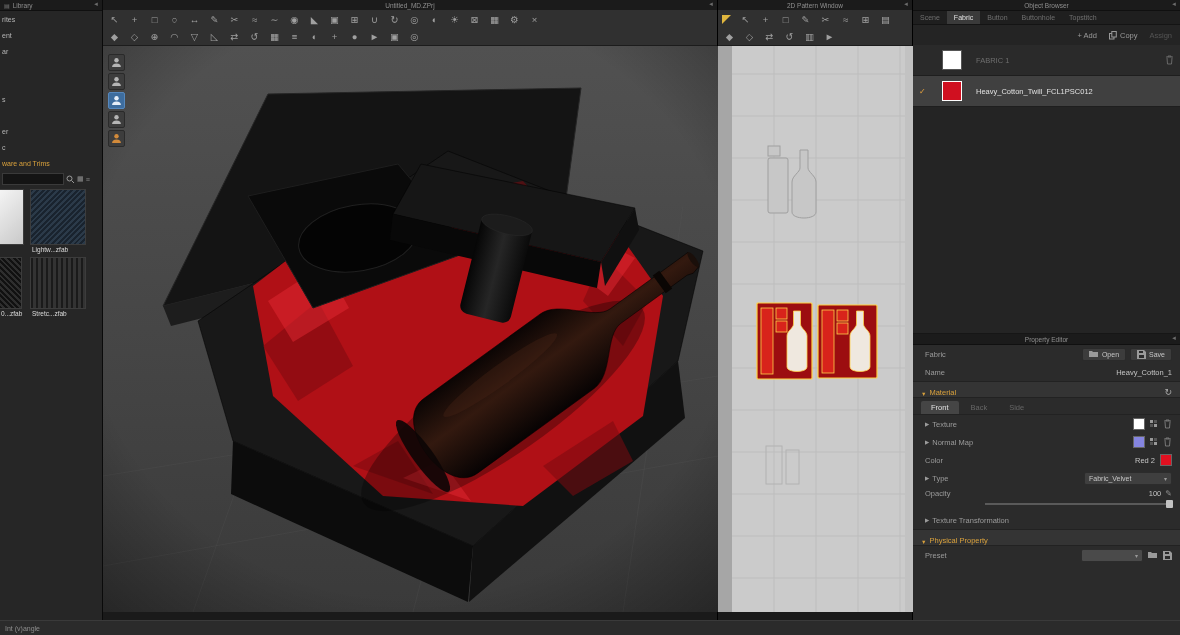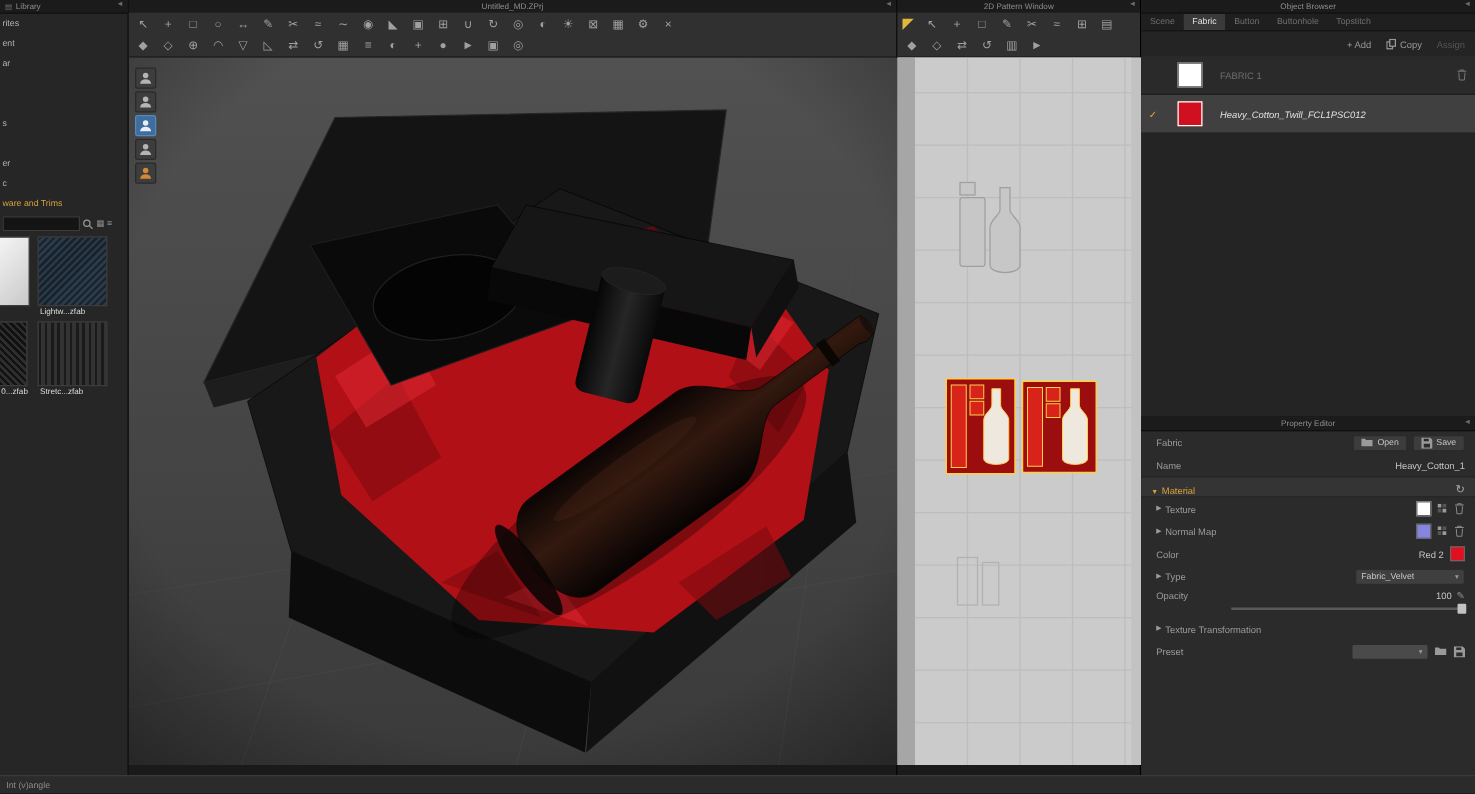"Heavy_Cotton_Twill_FCL1PSC012" .fab-row.sel .fab-name { font-style: italic -> none }
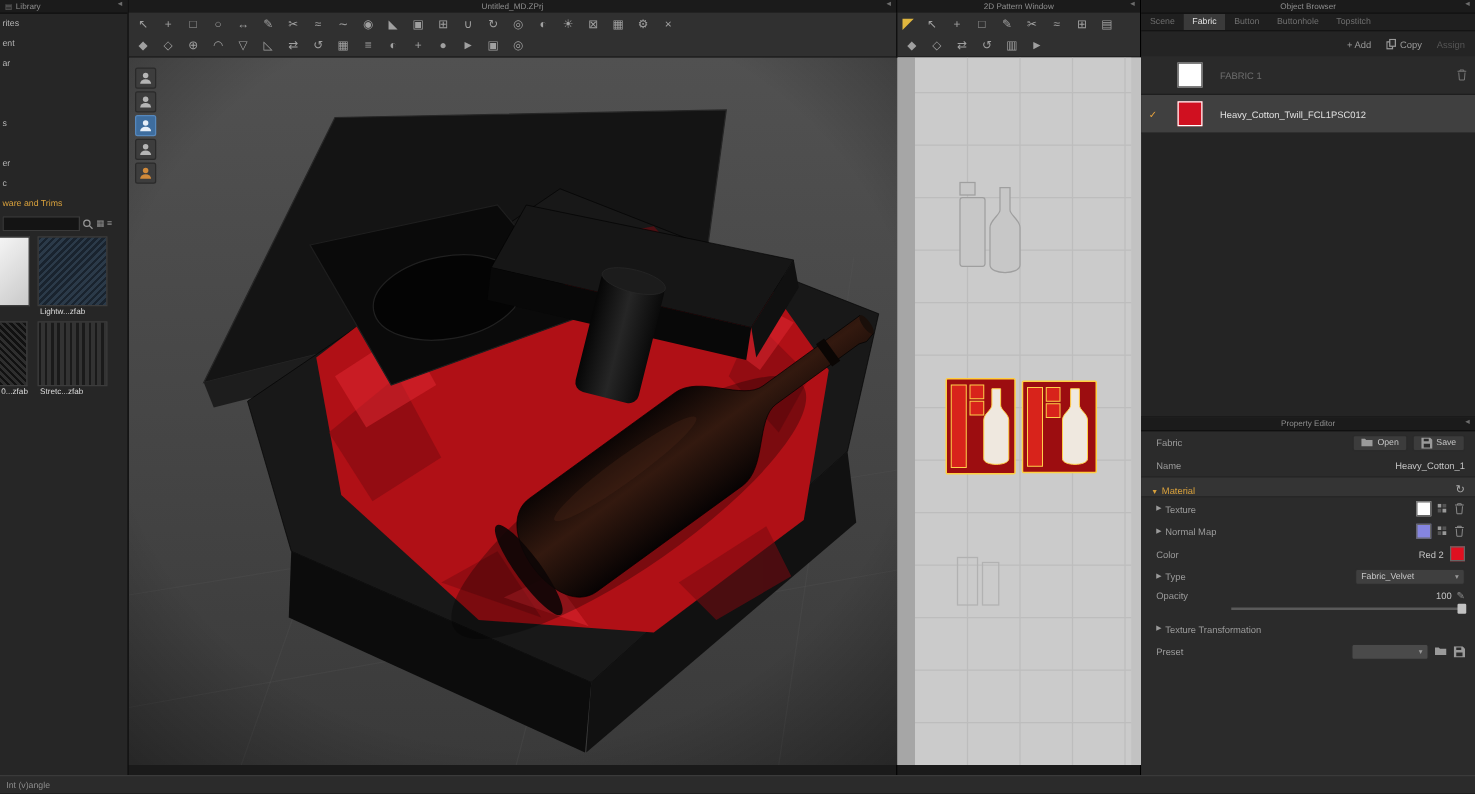"Front" div.mtabs { html: none -> <div> <span>Front</span> <span>Back</span> <span>Side</span> </div> }
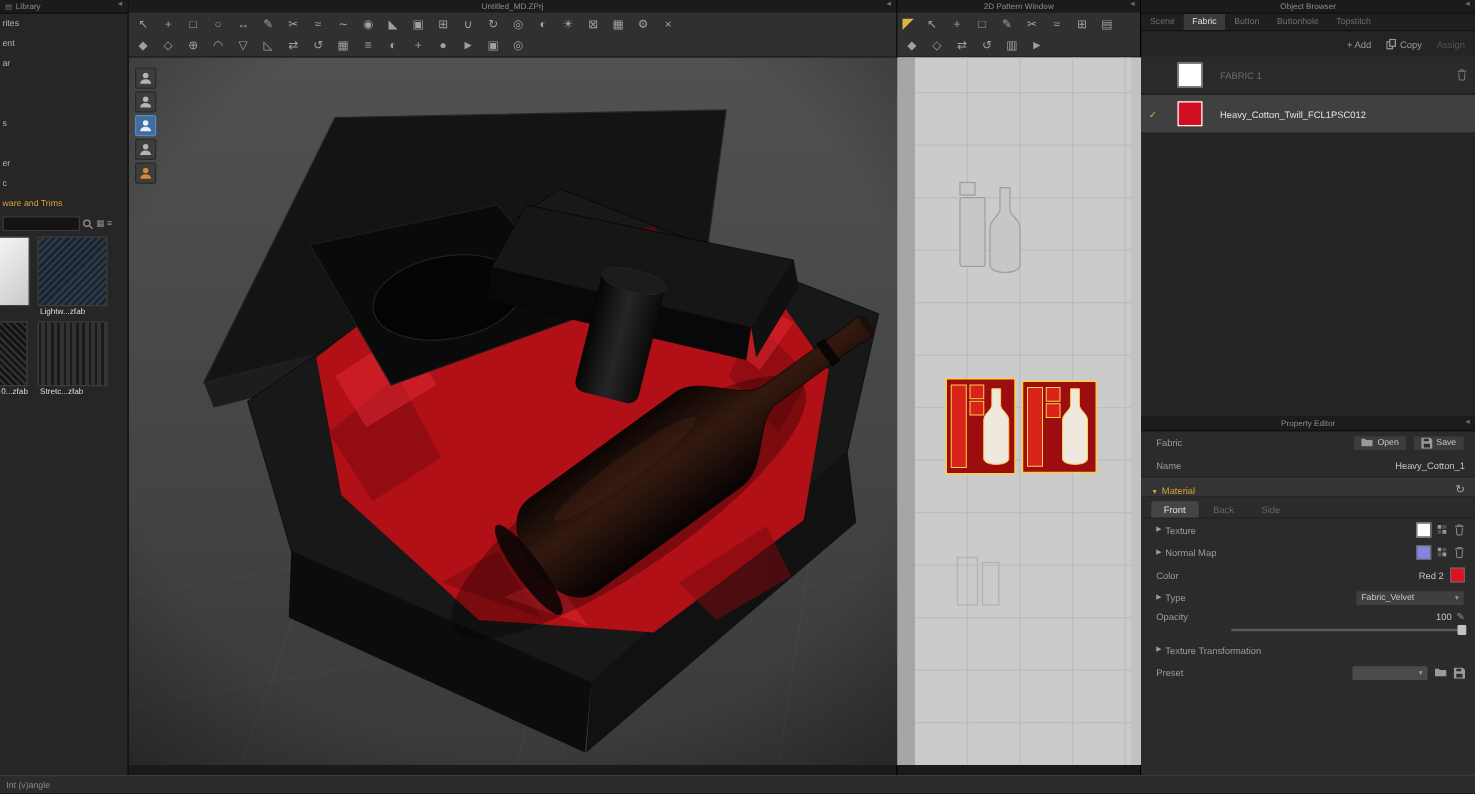"Physical Property" div.pe-sec { html: none -> <div> <span>▼</span> <span>Physical Property</span> </div> }
